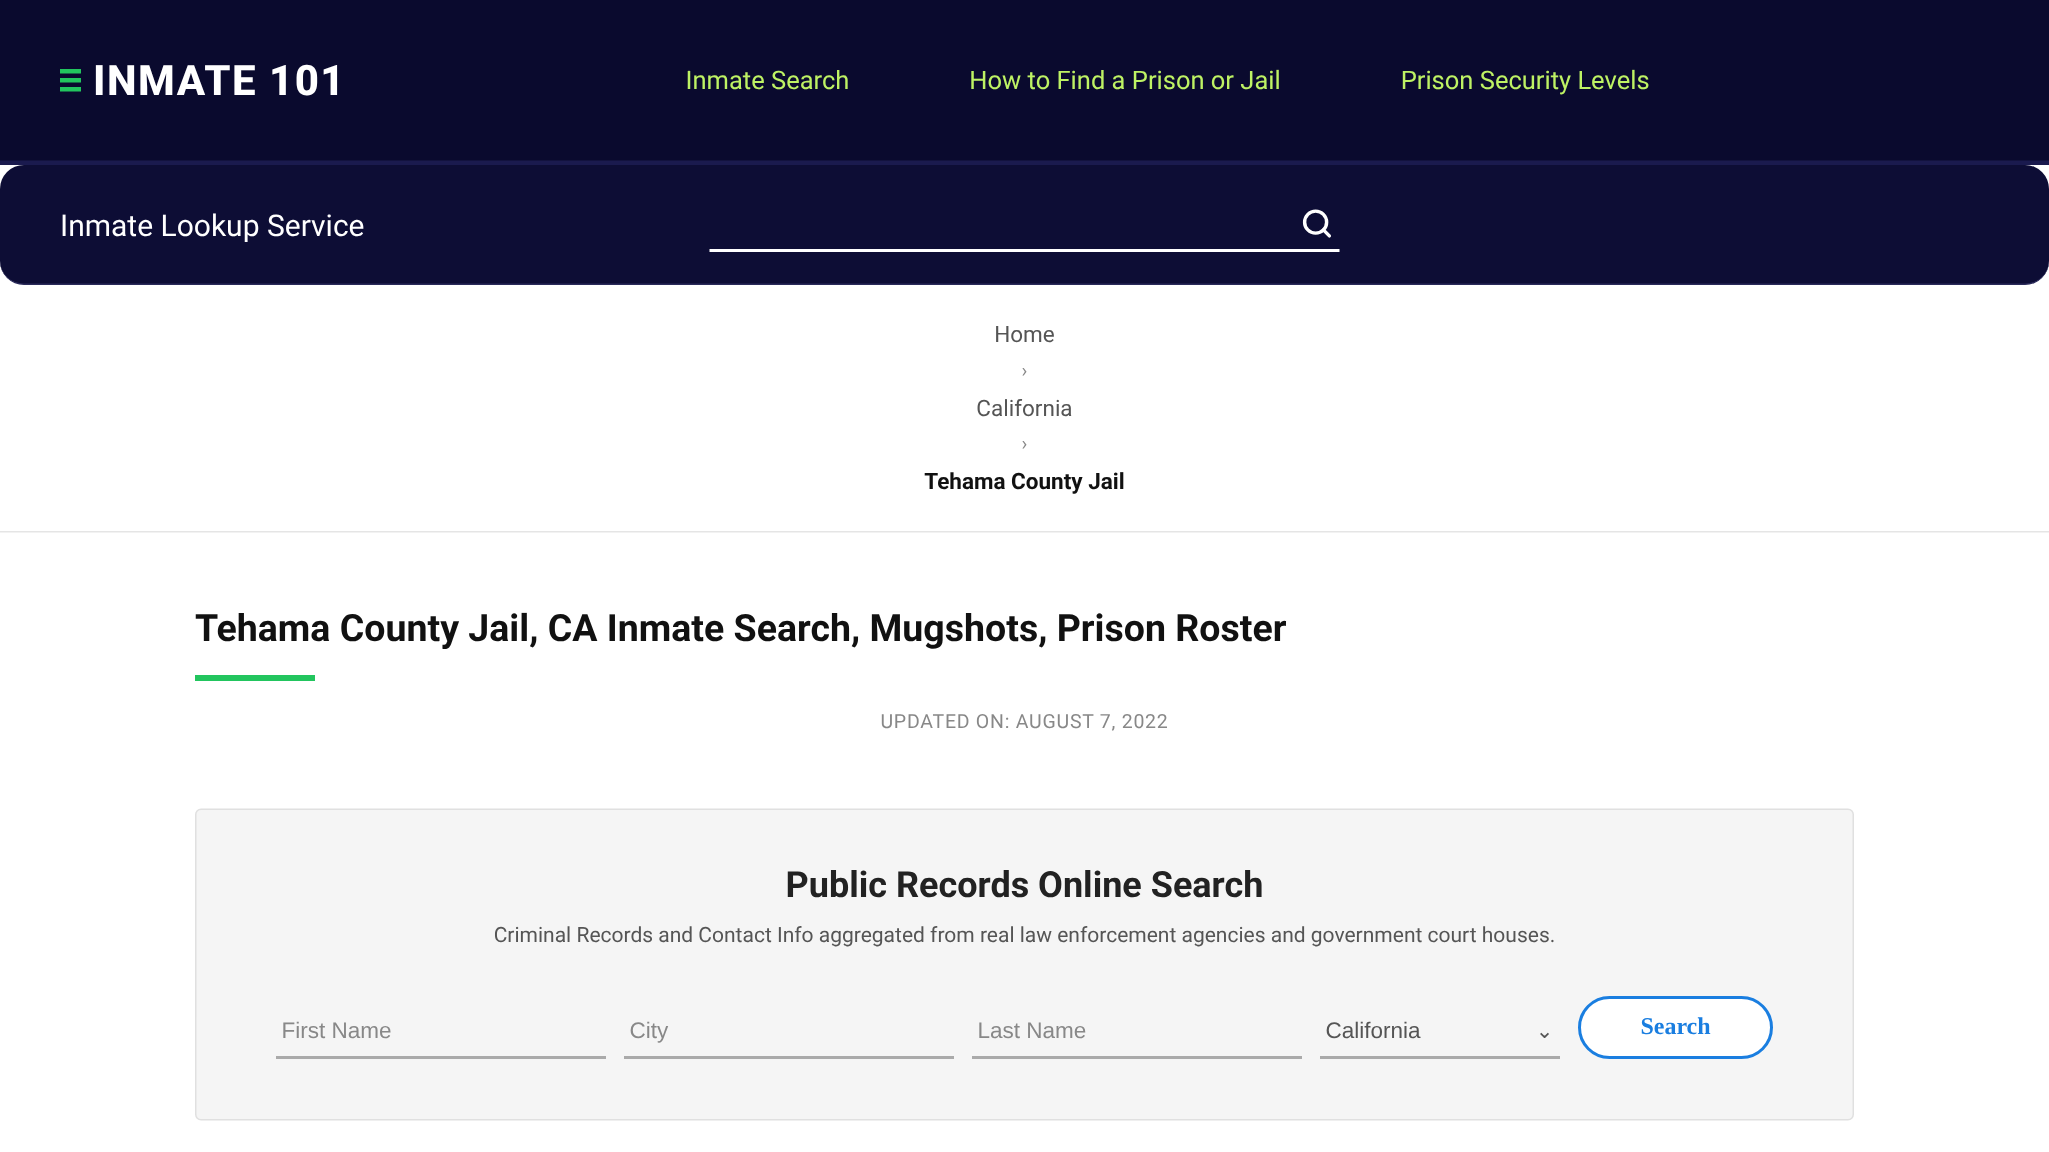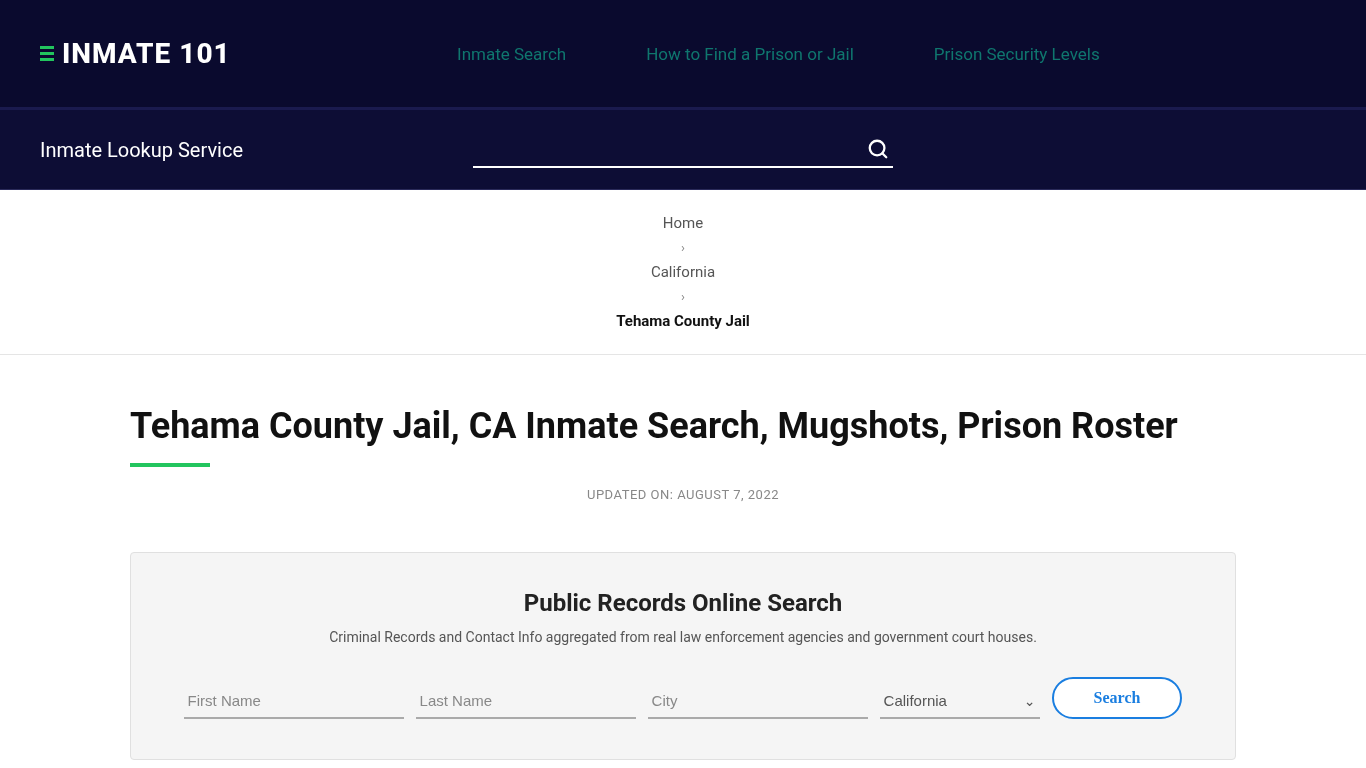"Inmate Search" .nav-link { color: #0f766e -> #bef264 }
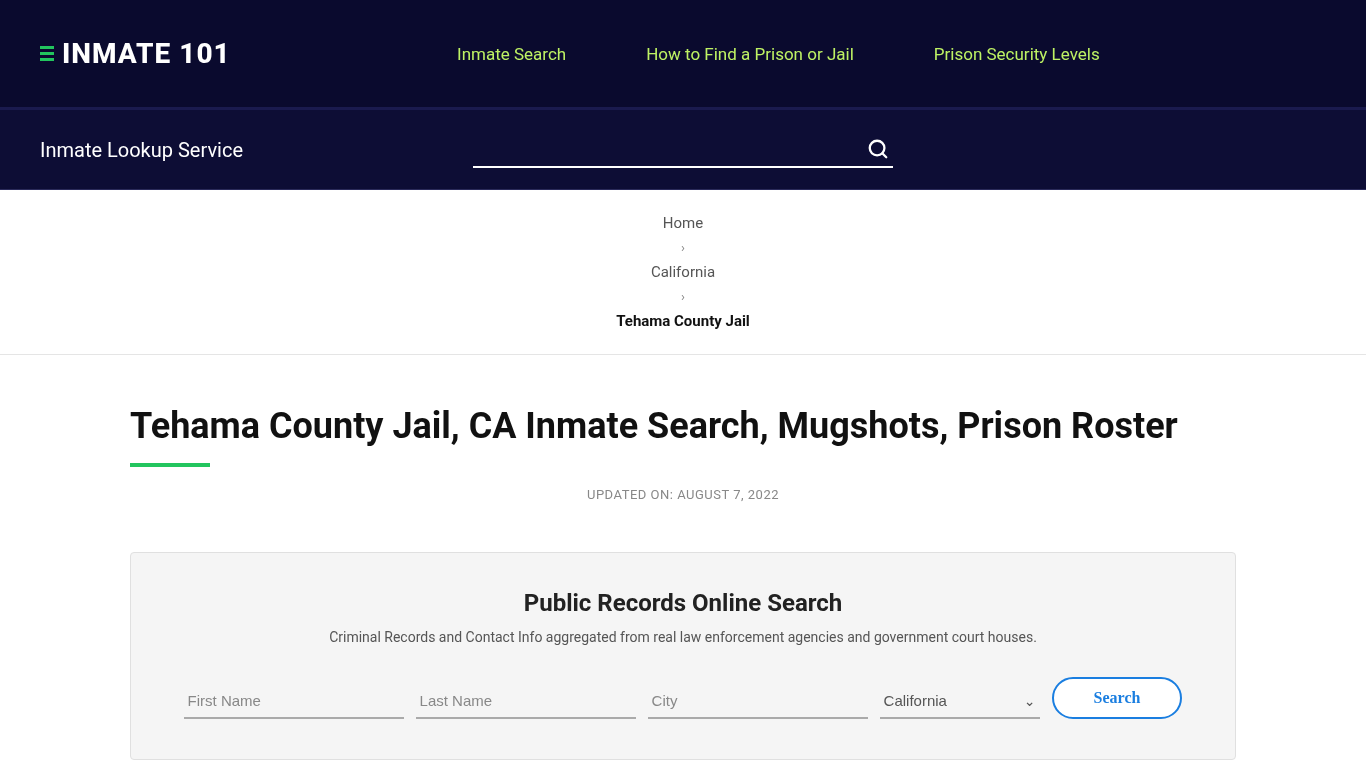"Inmate Lookup Service" .search-bar-section { border-radius: none -> 16px }
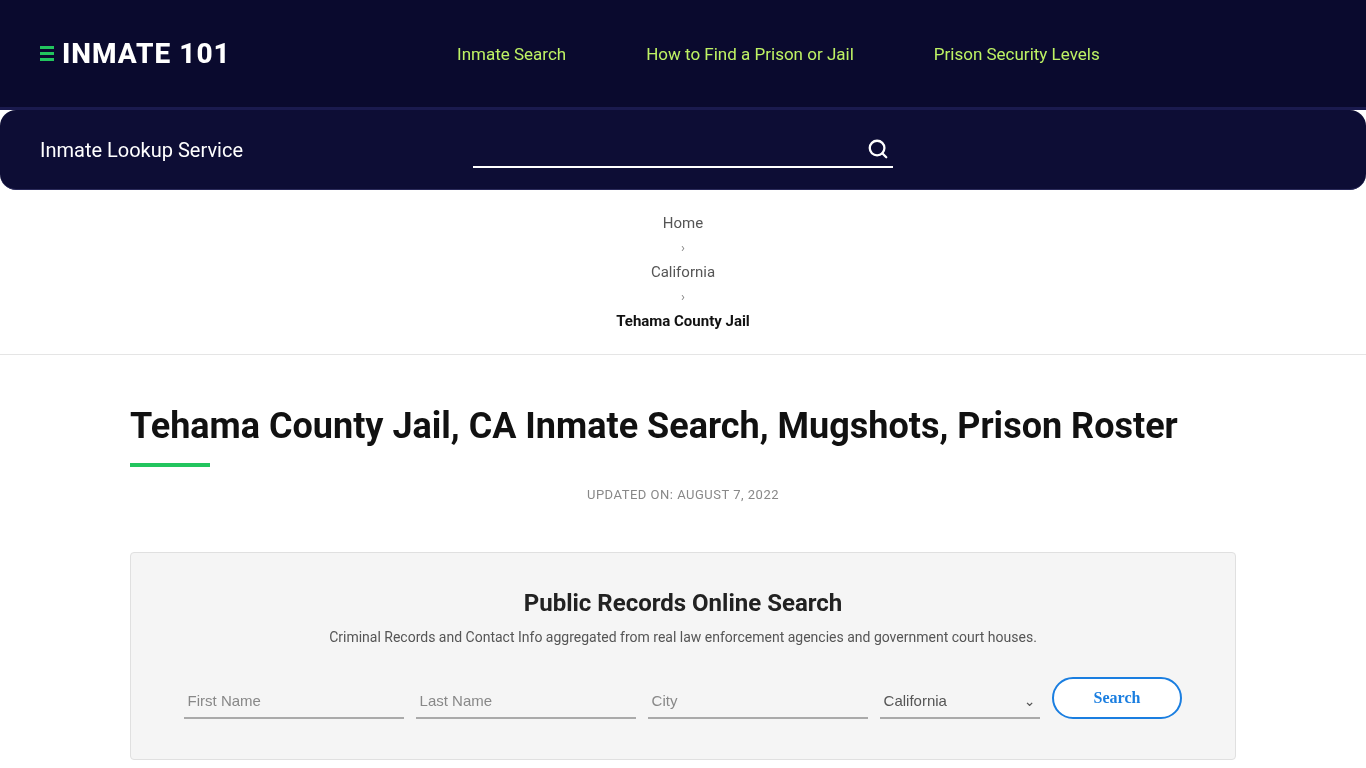"Tehama County Jail, CA Inmate" .page-title { font-size: 36px -> 25px }
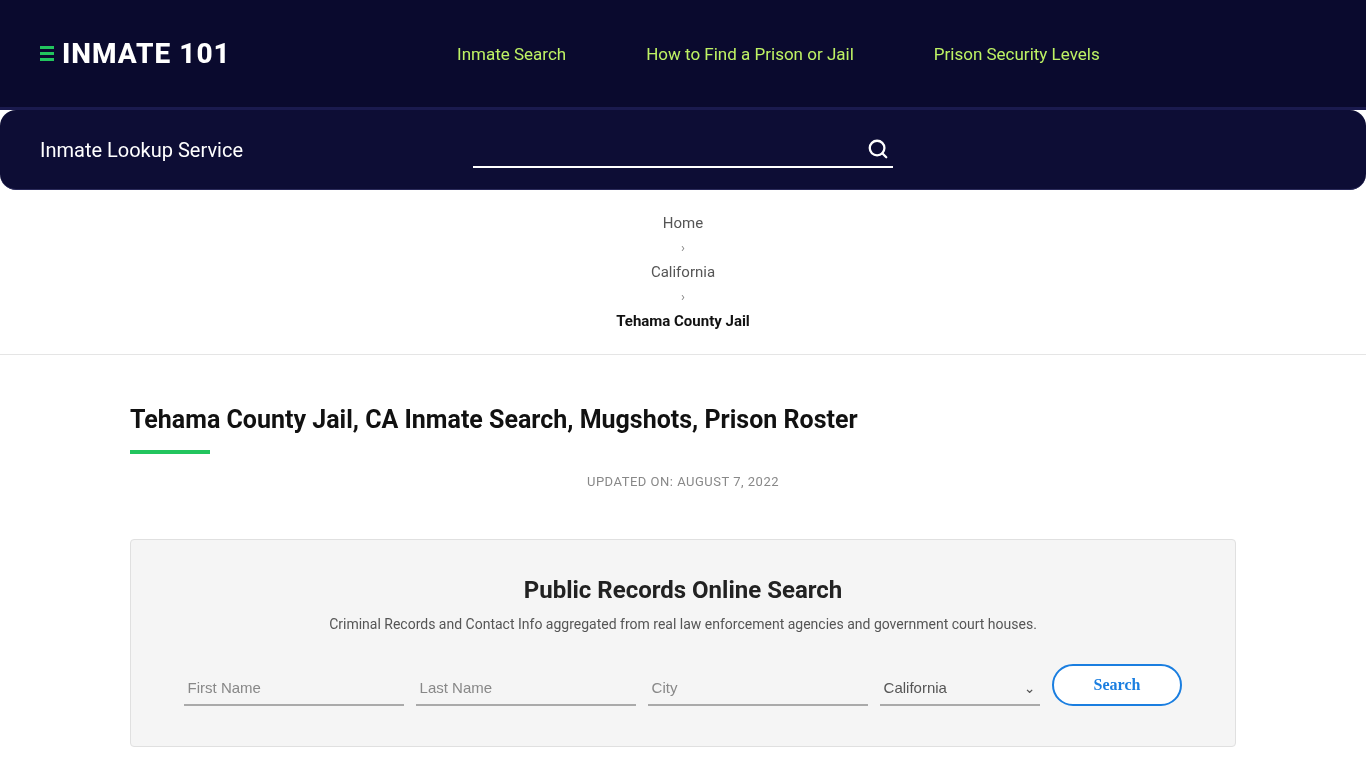"Last Name" div.form-field { order: before "City" -> after "City" }
